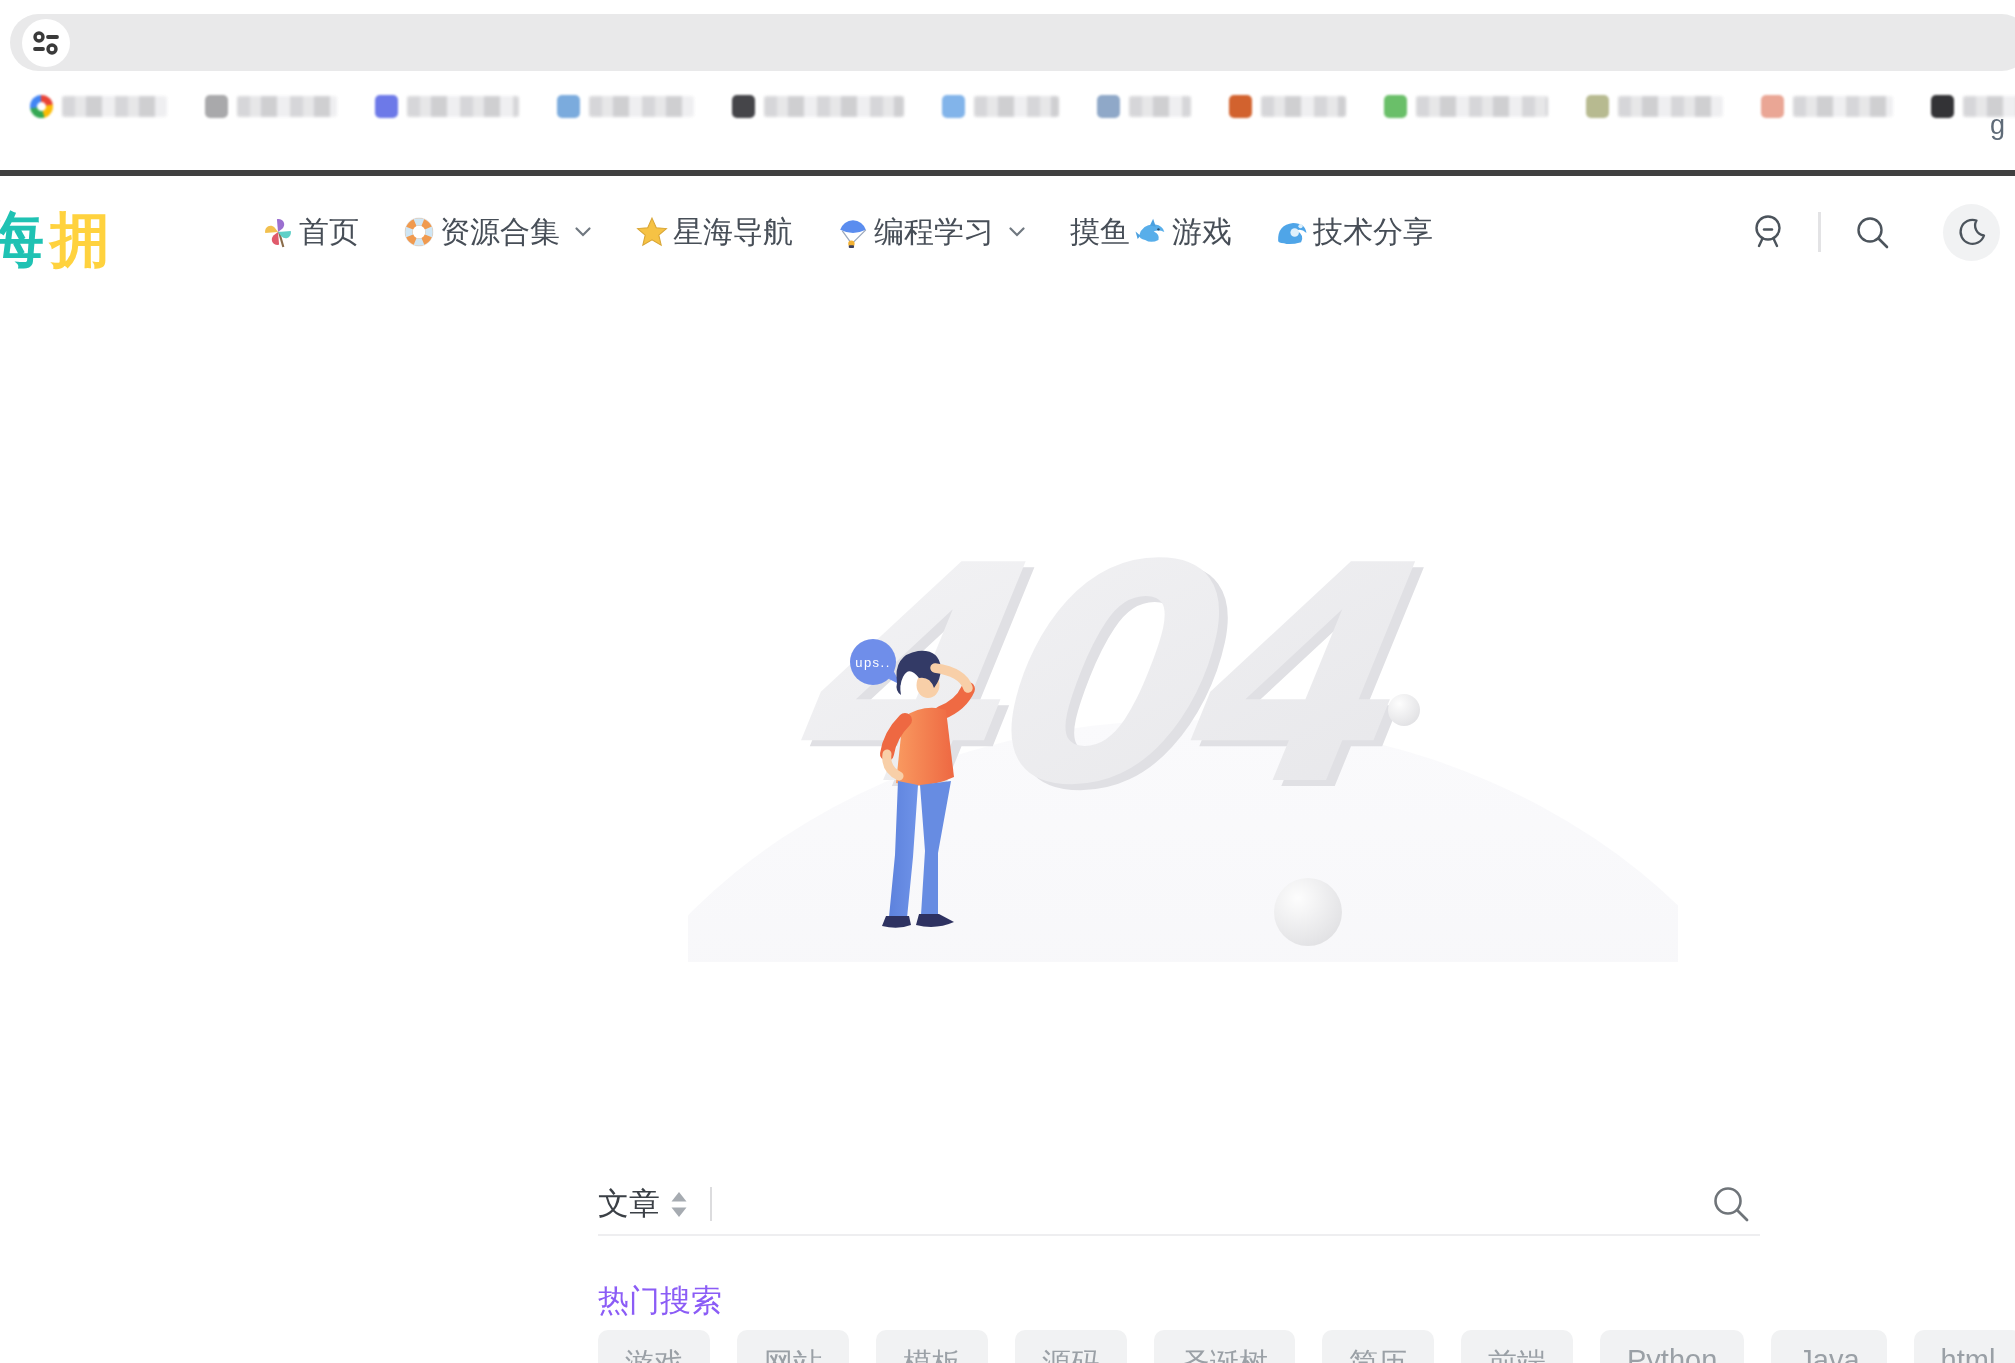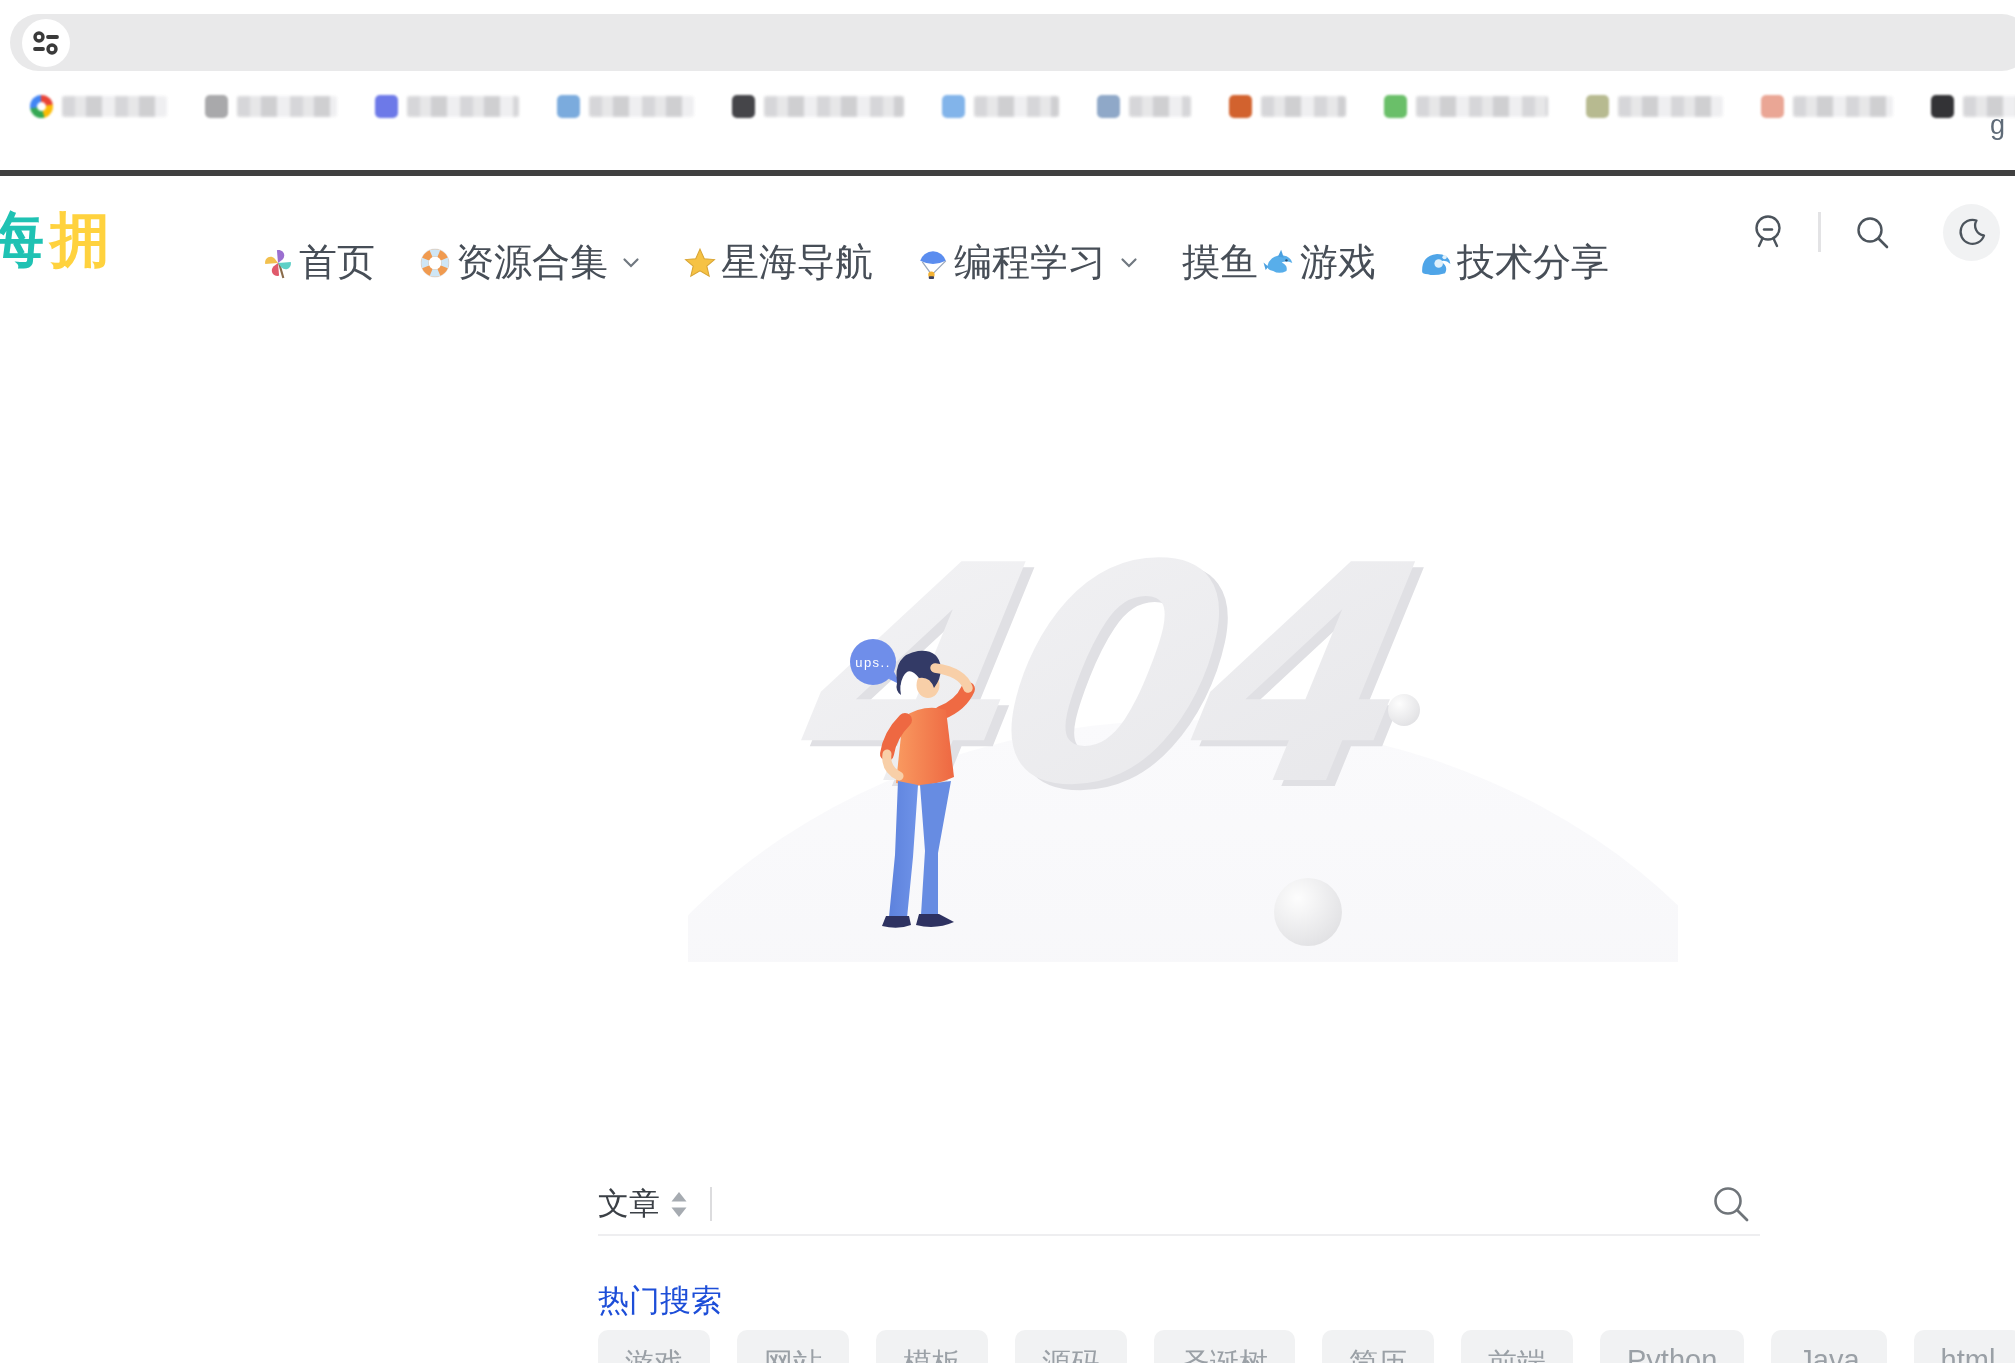"首页" .mainnav { align-items: flex-end -> center; font-size: 38px -> 30px }
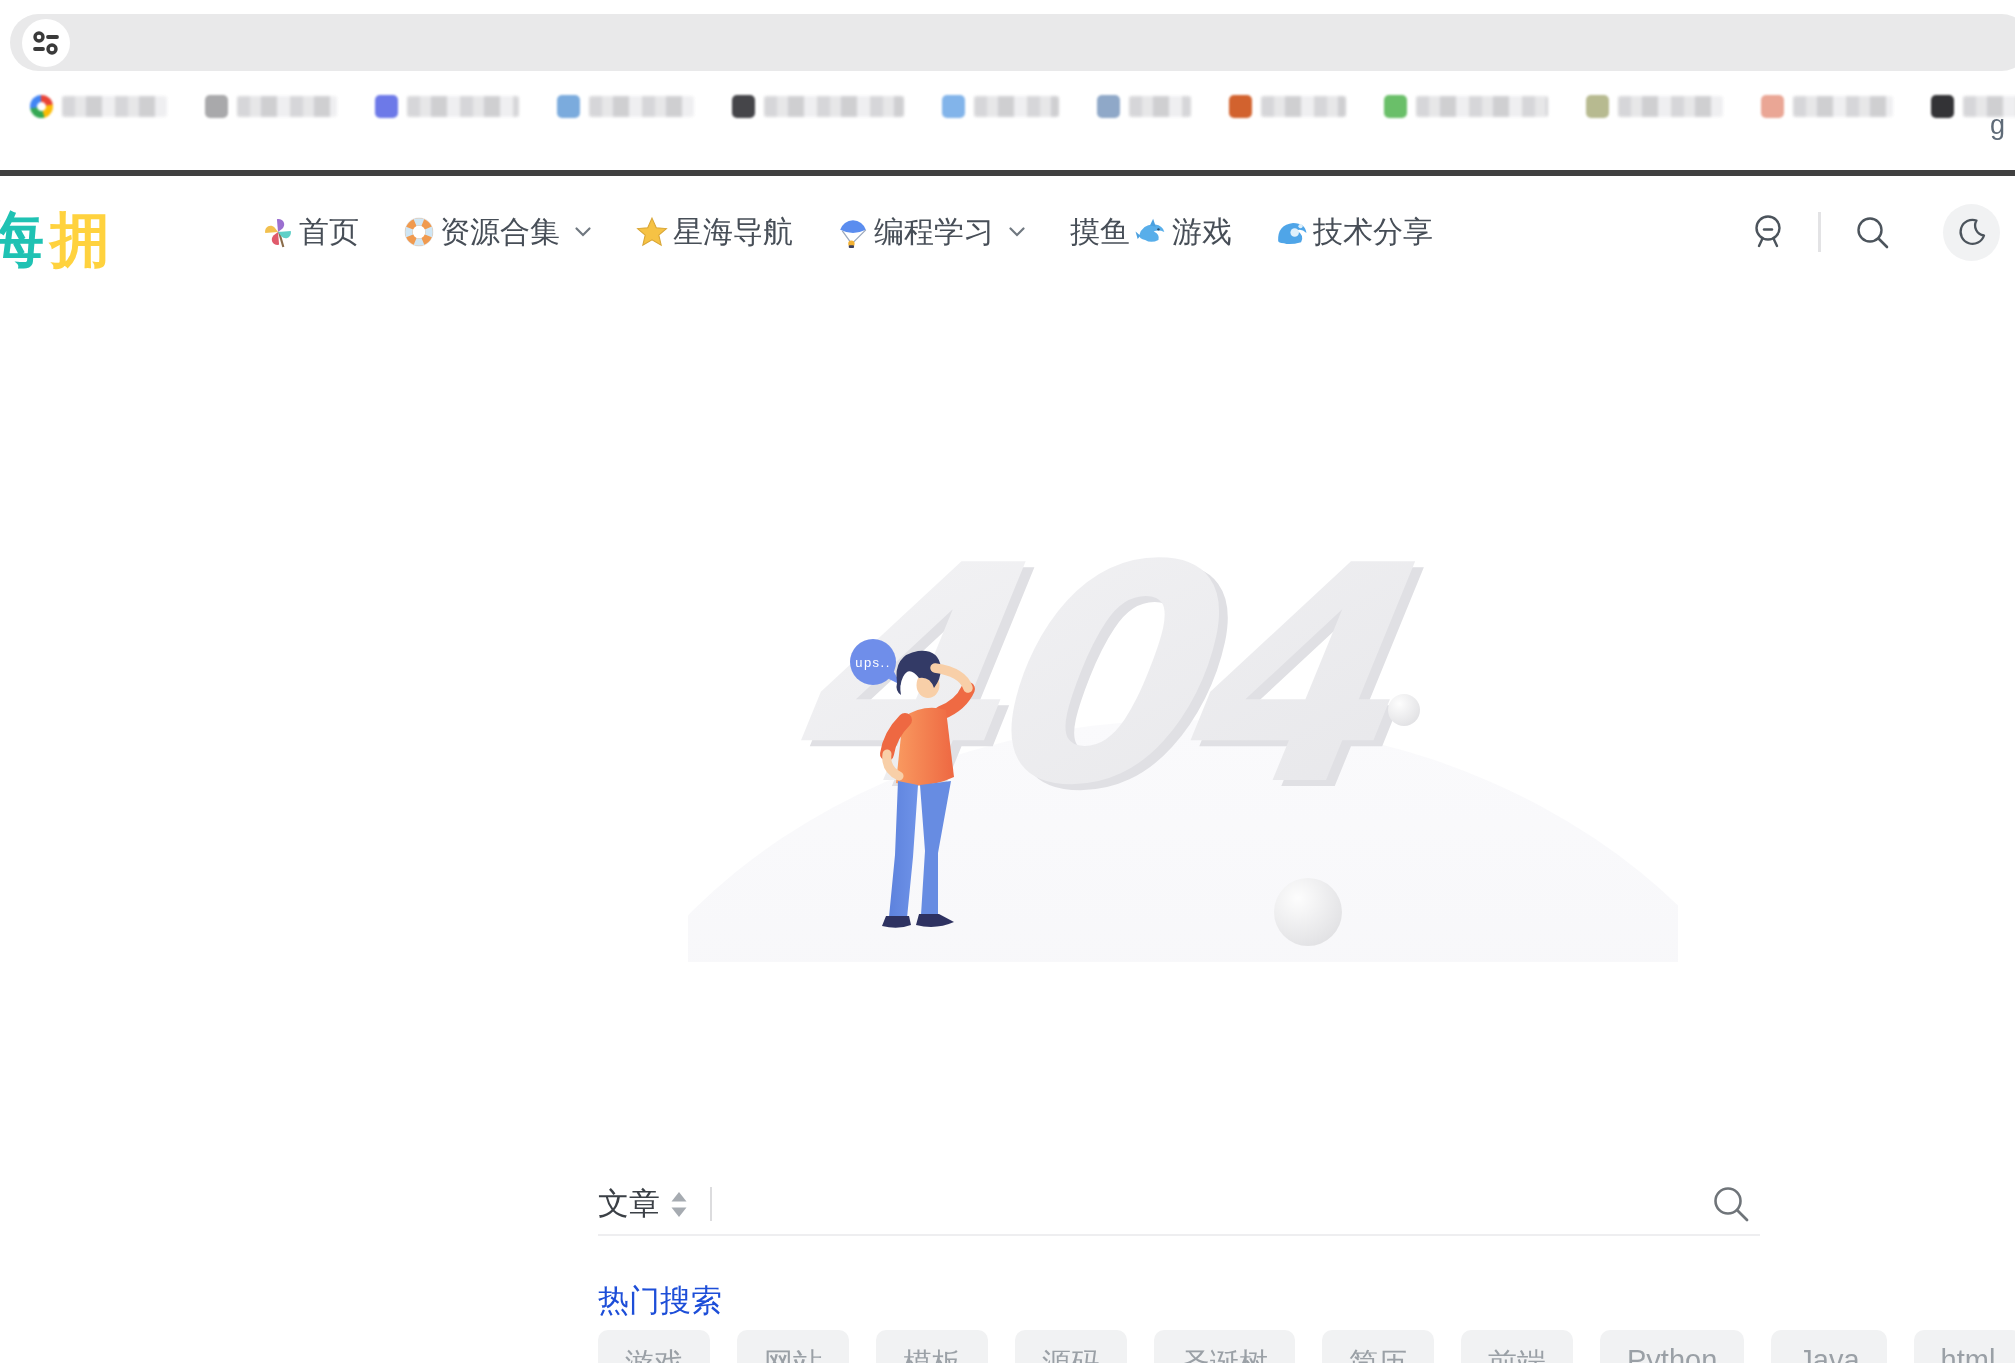"热门搜索" .hot-title { color: #1d4ed8 -> #8b5cf6 }
